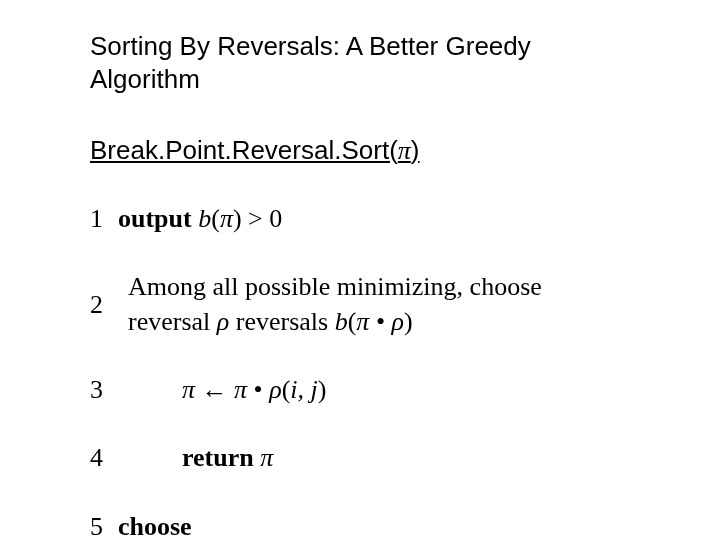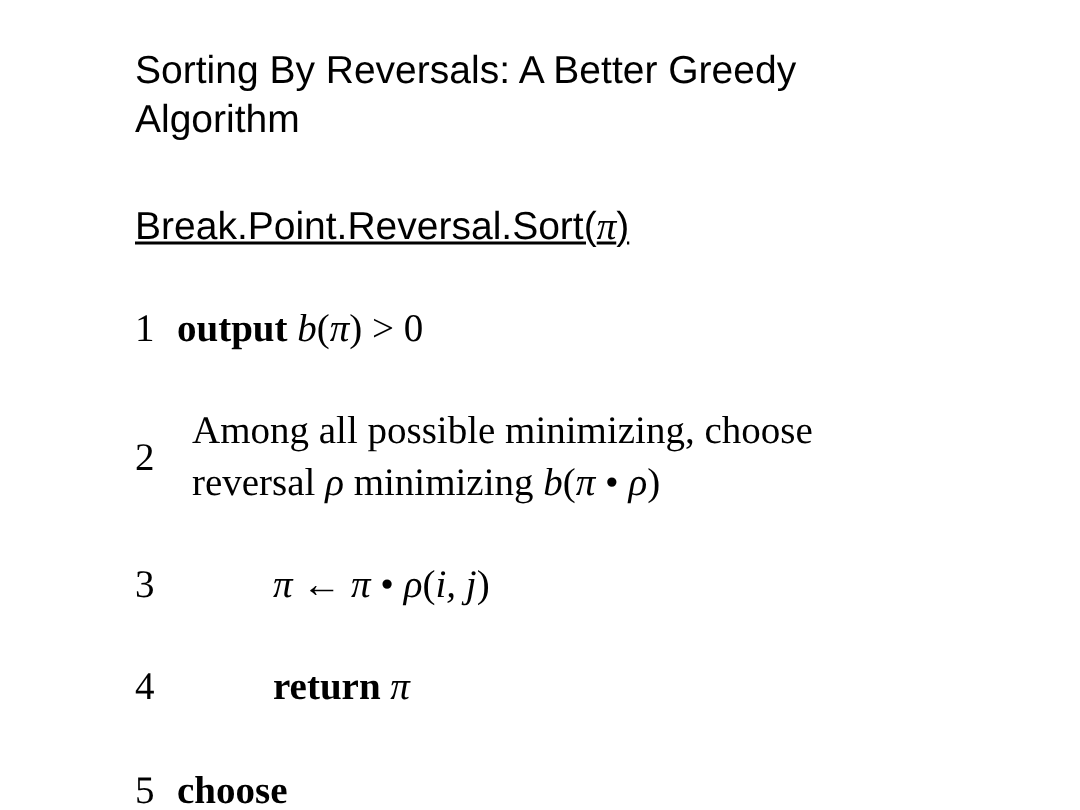"minimizing" span { text: minimizing -> reversals }
